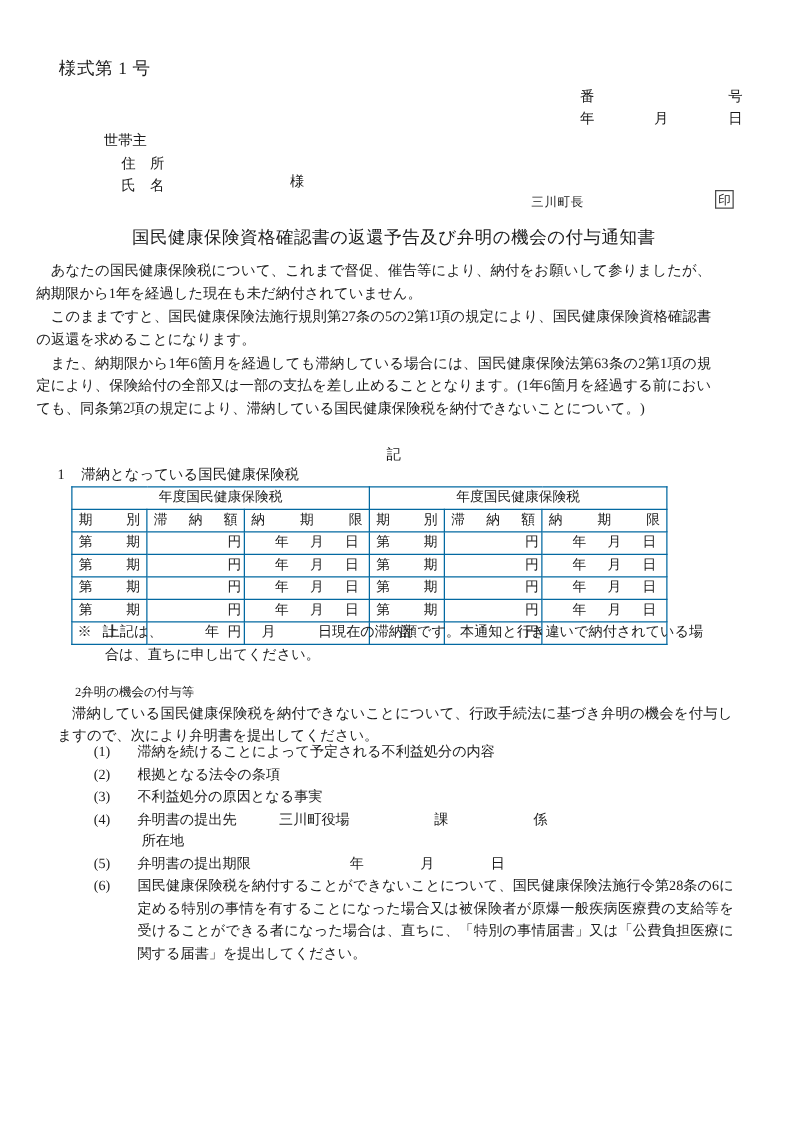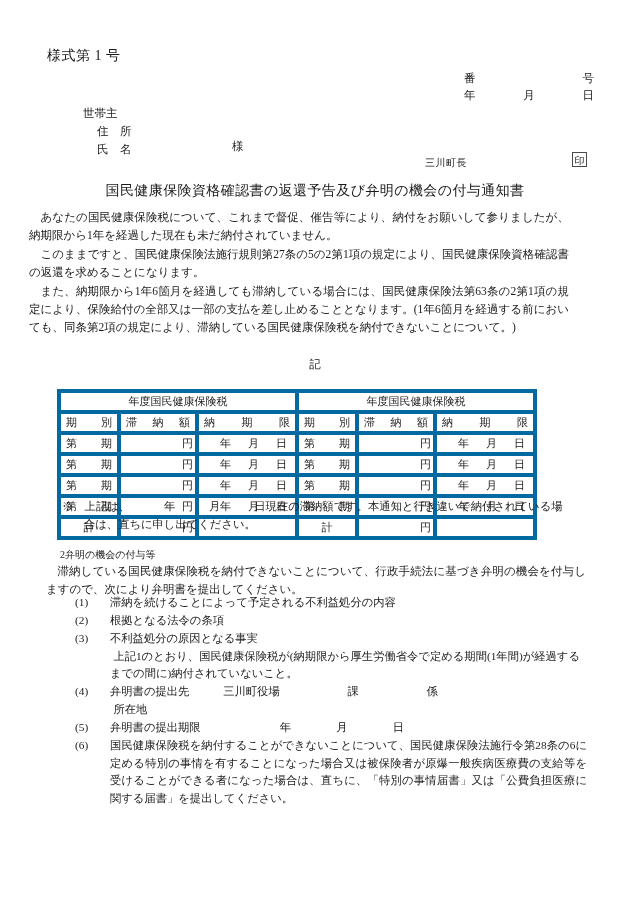"1 滞納となっている国民健康保険税" div.sec1-head { html: none -> <div> <span>1</span><span>滞納となっている国民健康保険税</span> </div> }
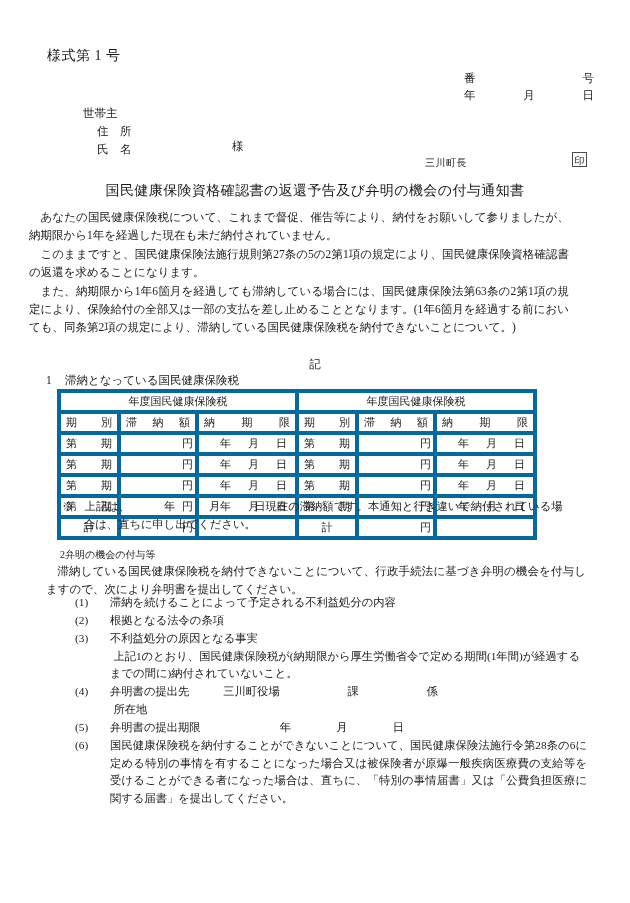"年度国民健康保険税" .tax-table td, .tax-table th { border: 4px solid #0369a1 -> 1px solid #0369a1 }
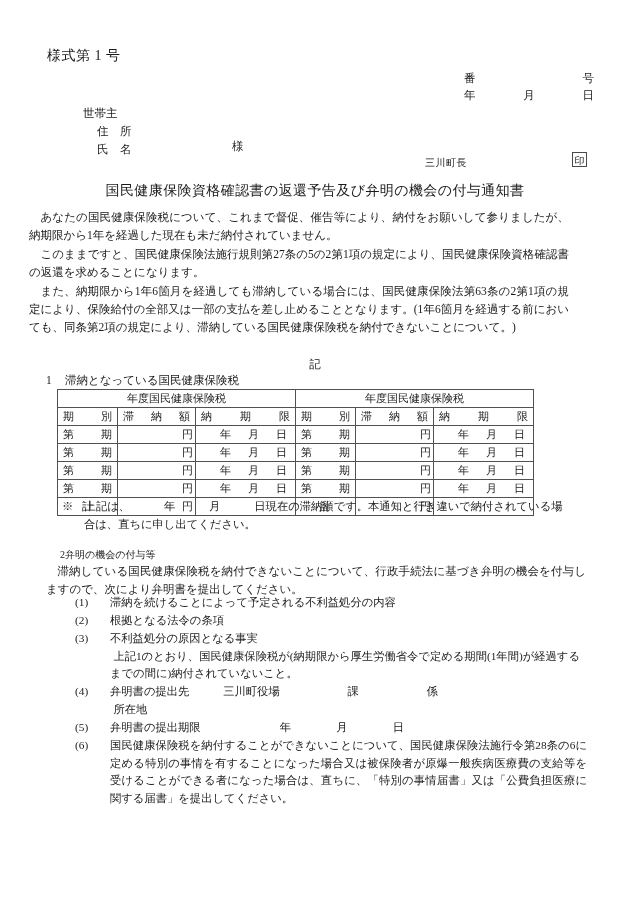"上記1のとおり、国民健康保険税が(納期限から厚生労働省令で定める期間(1年間)が" div.item-sub2 { html: <div>上記1のとおり、国民健康保険税が(納期限から厚生労働省令で定める期間(1年間)が経過するまでの間に)納付されていないこと。</div> -> none }
